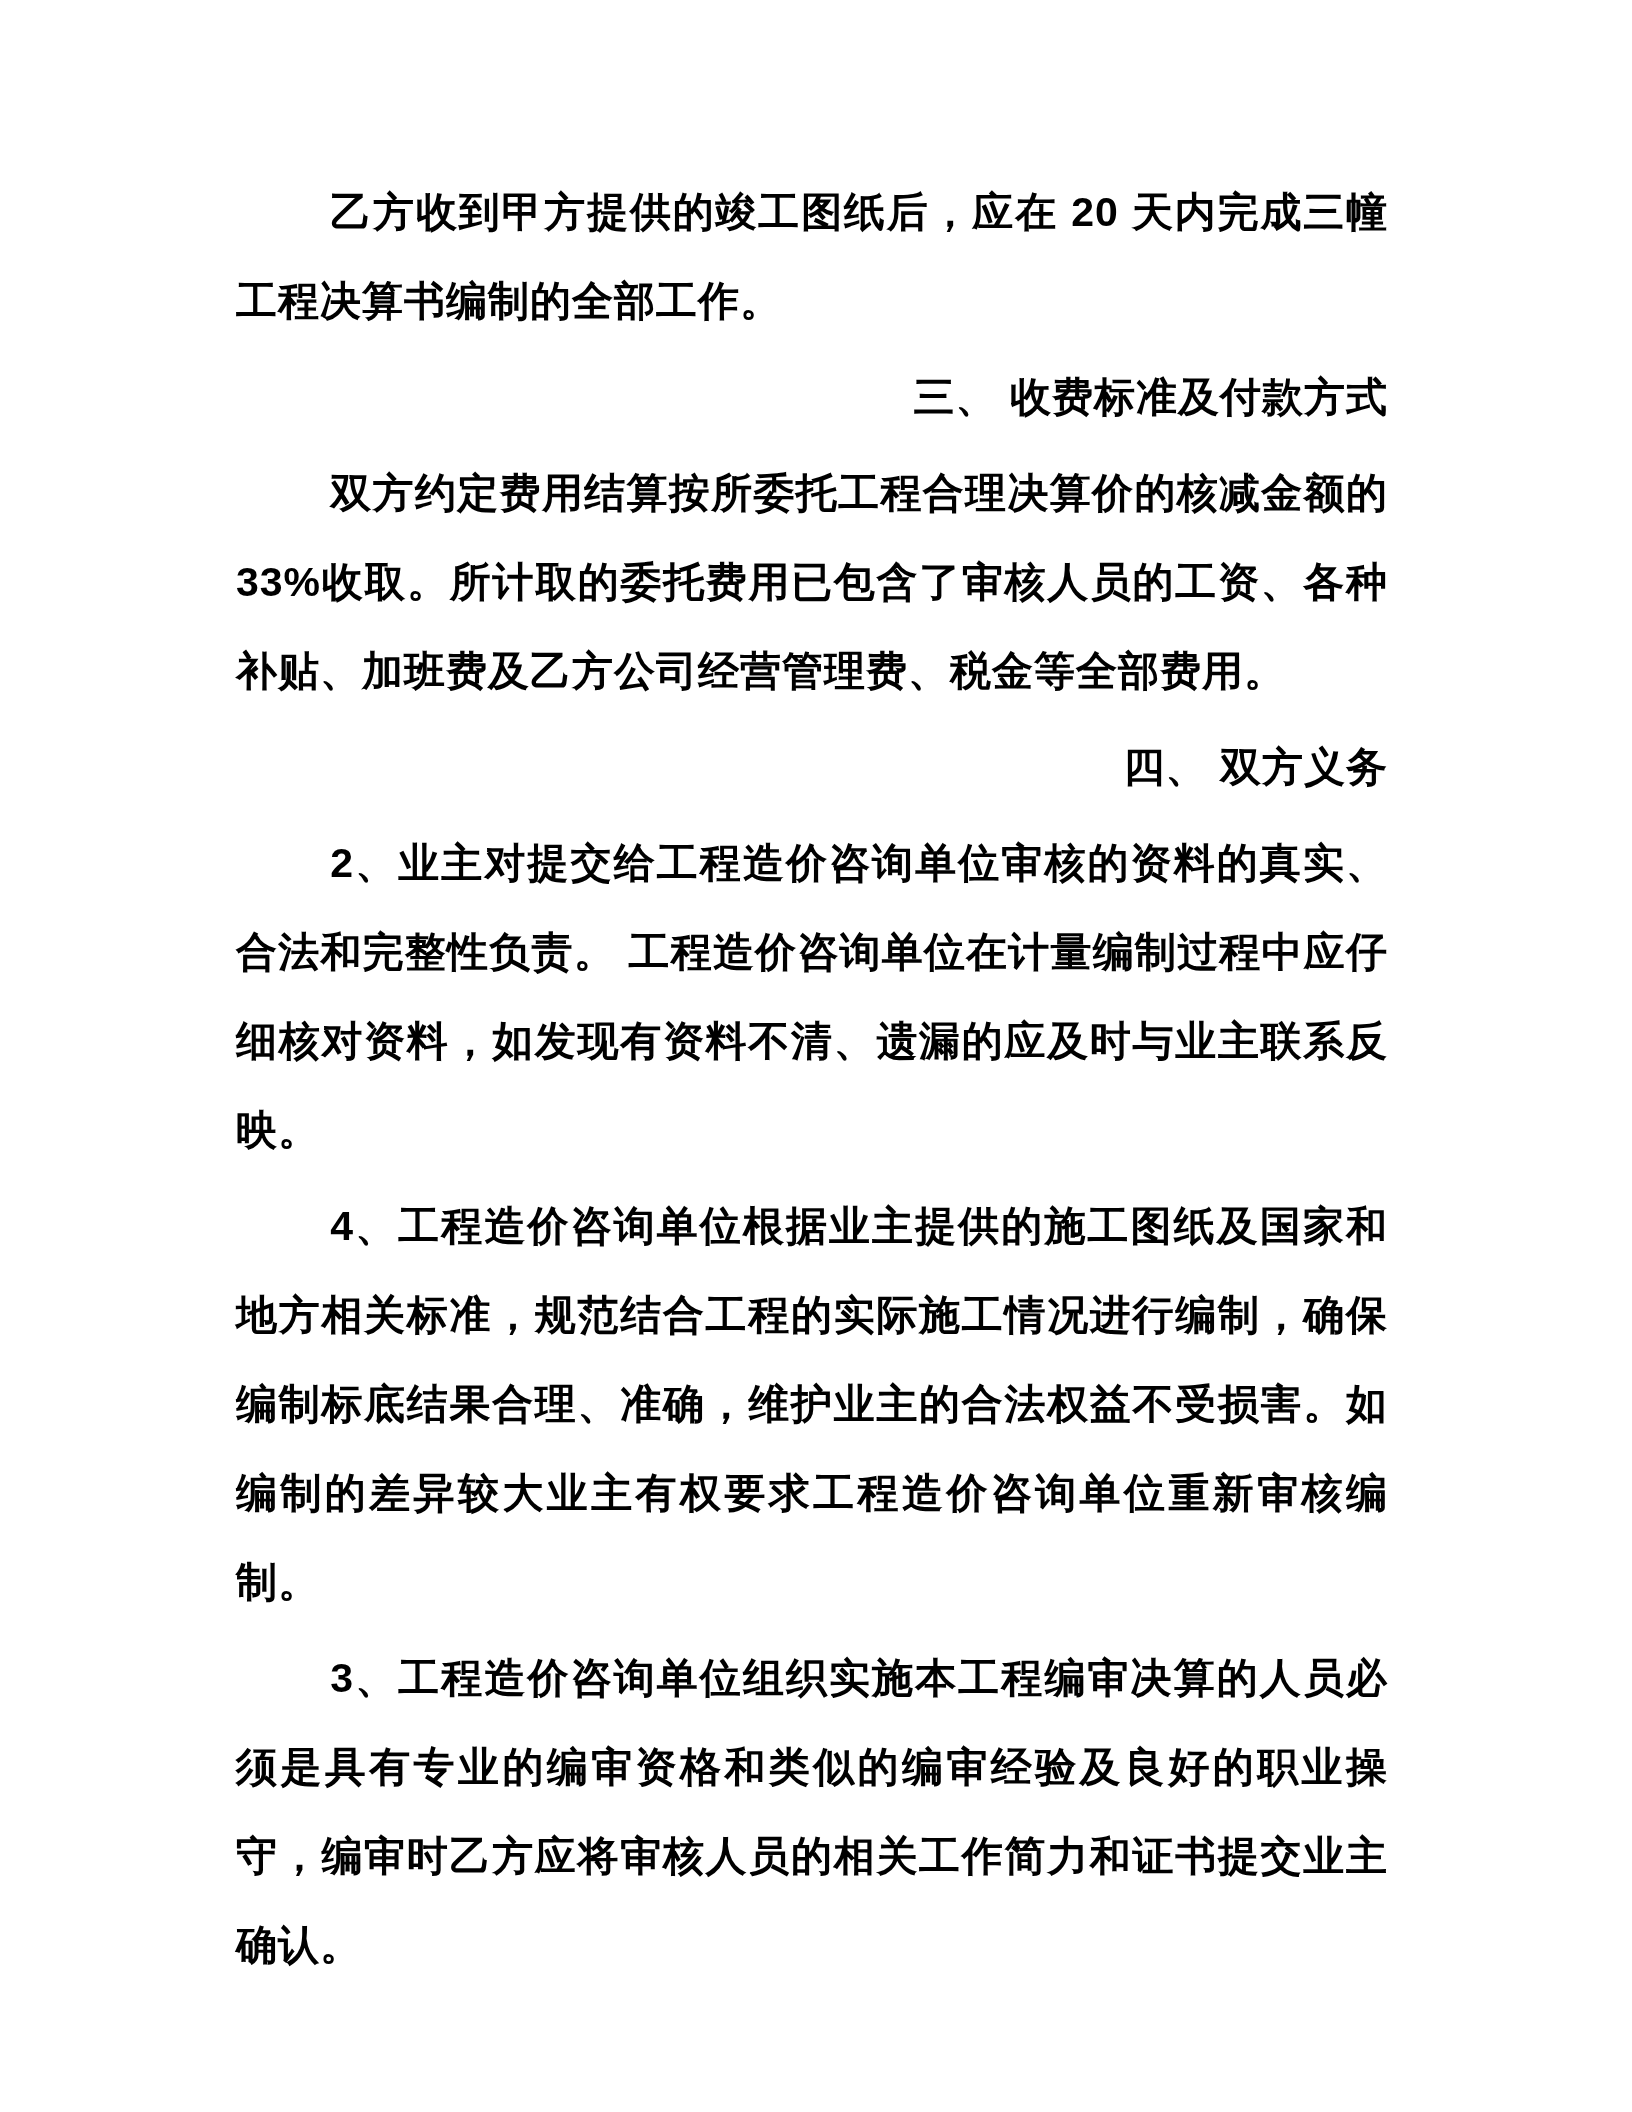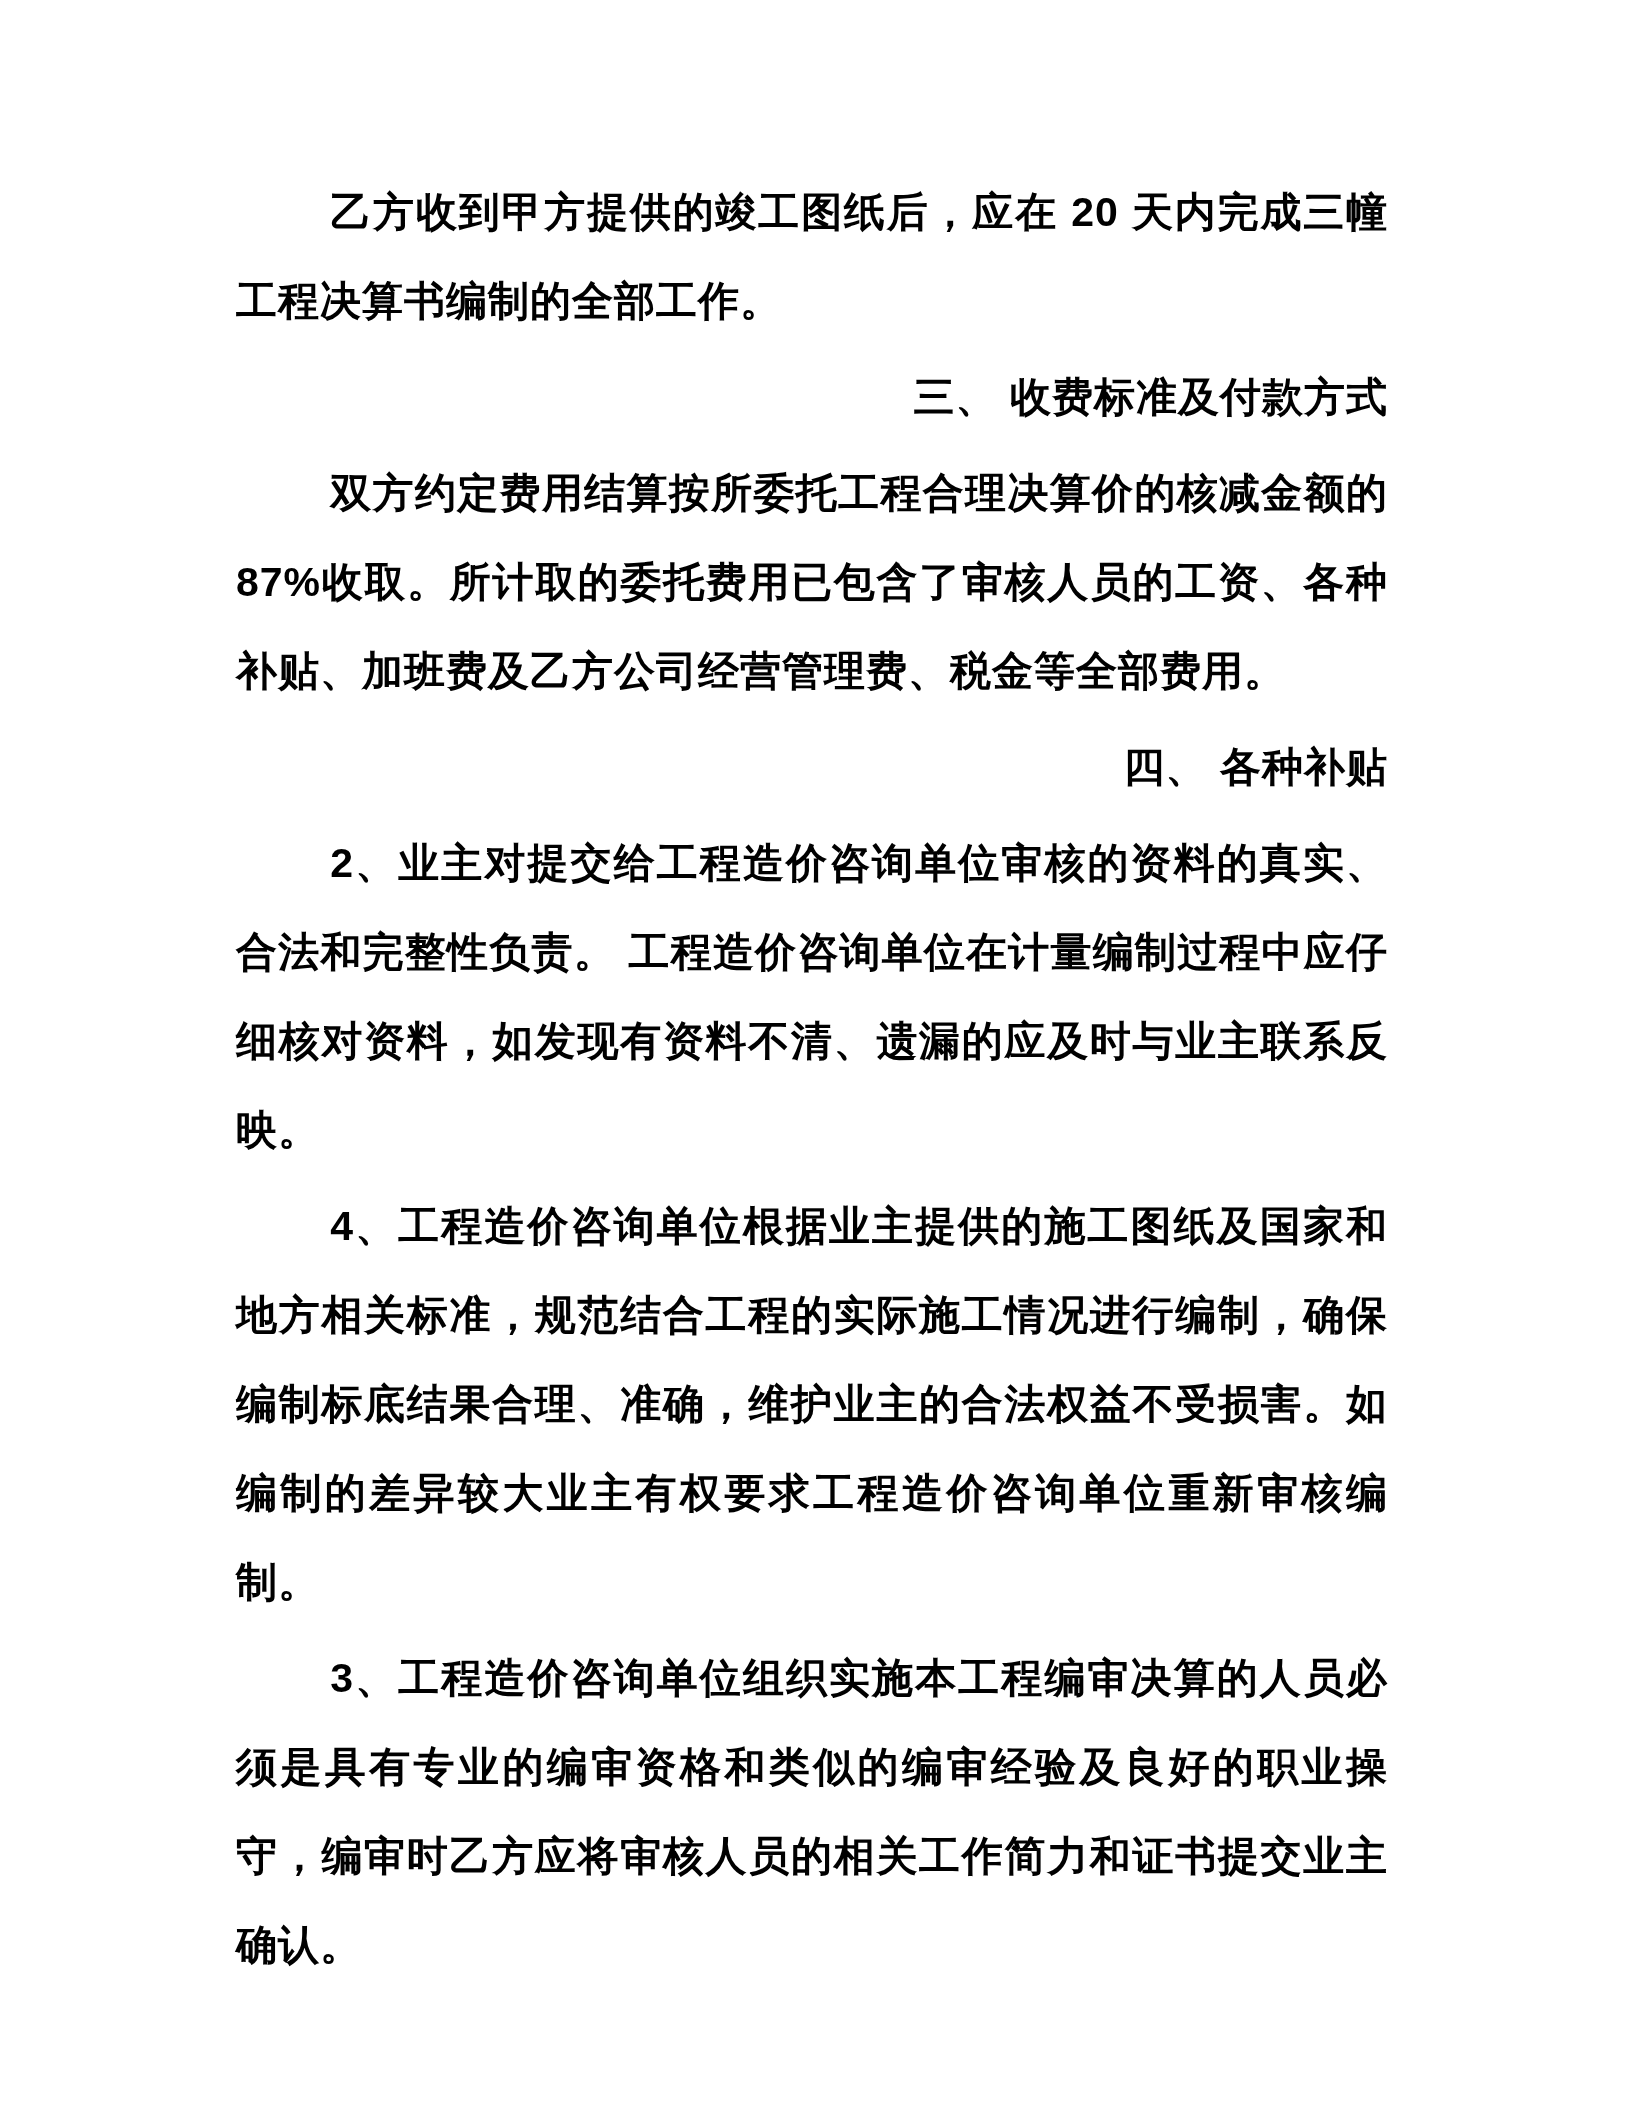"双方约定费用结算按所委托工程合理决算价的核减金额的" p { text: 87% -> 33% }
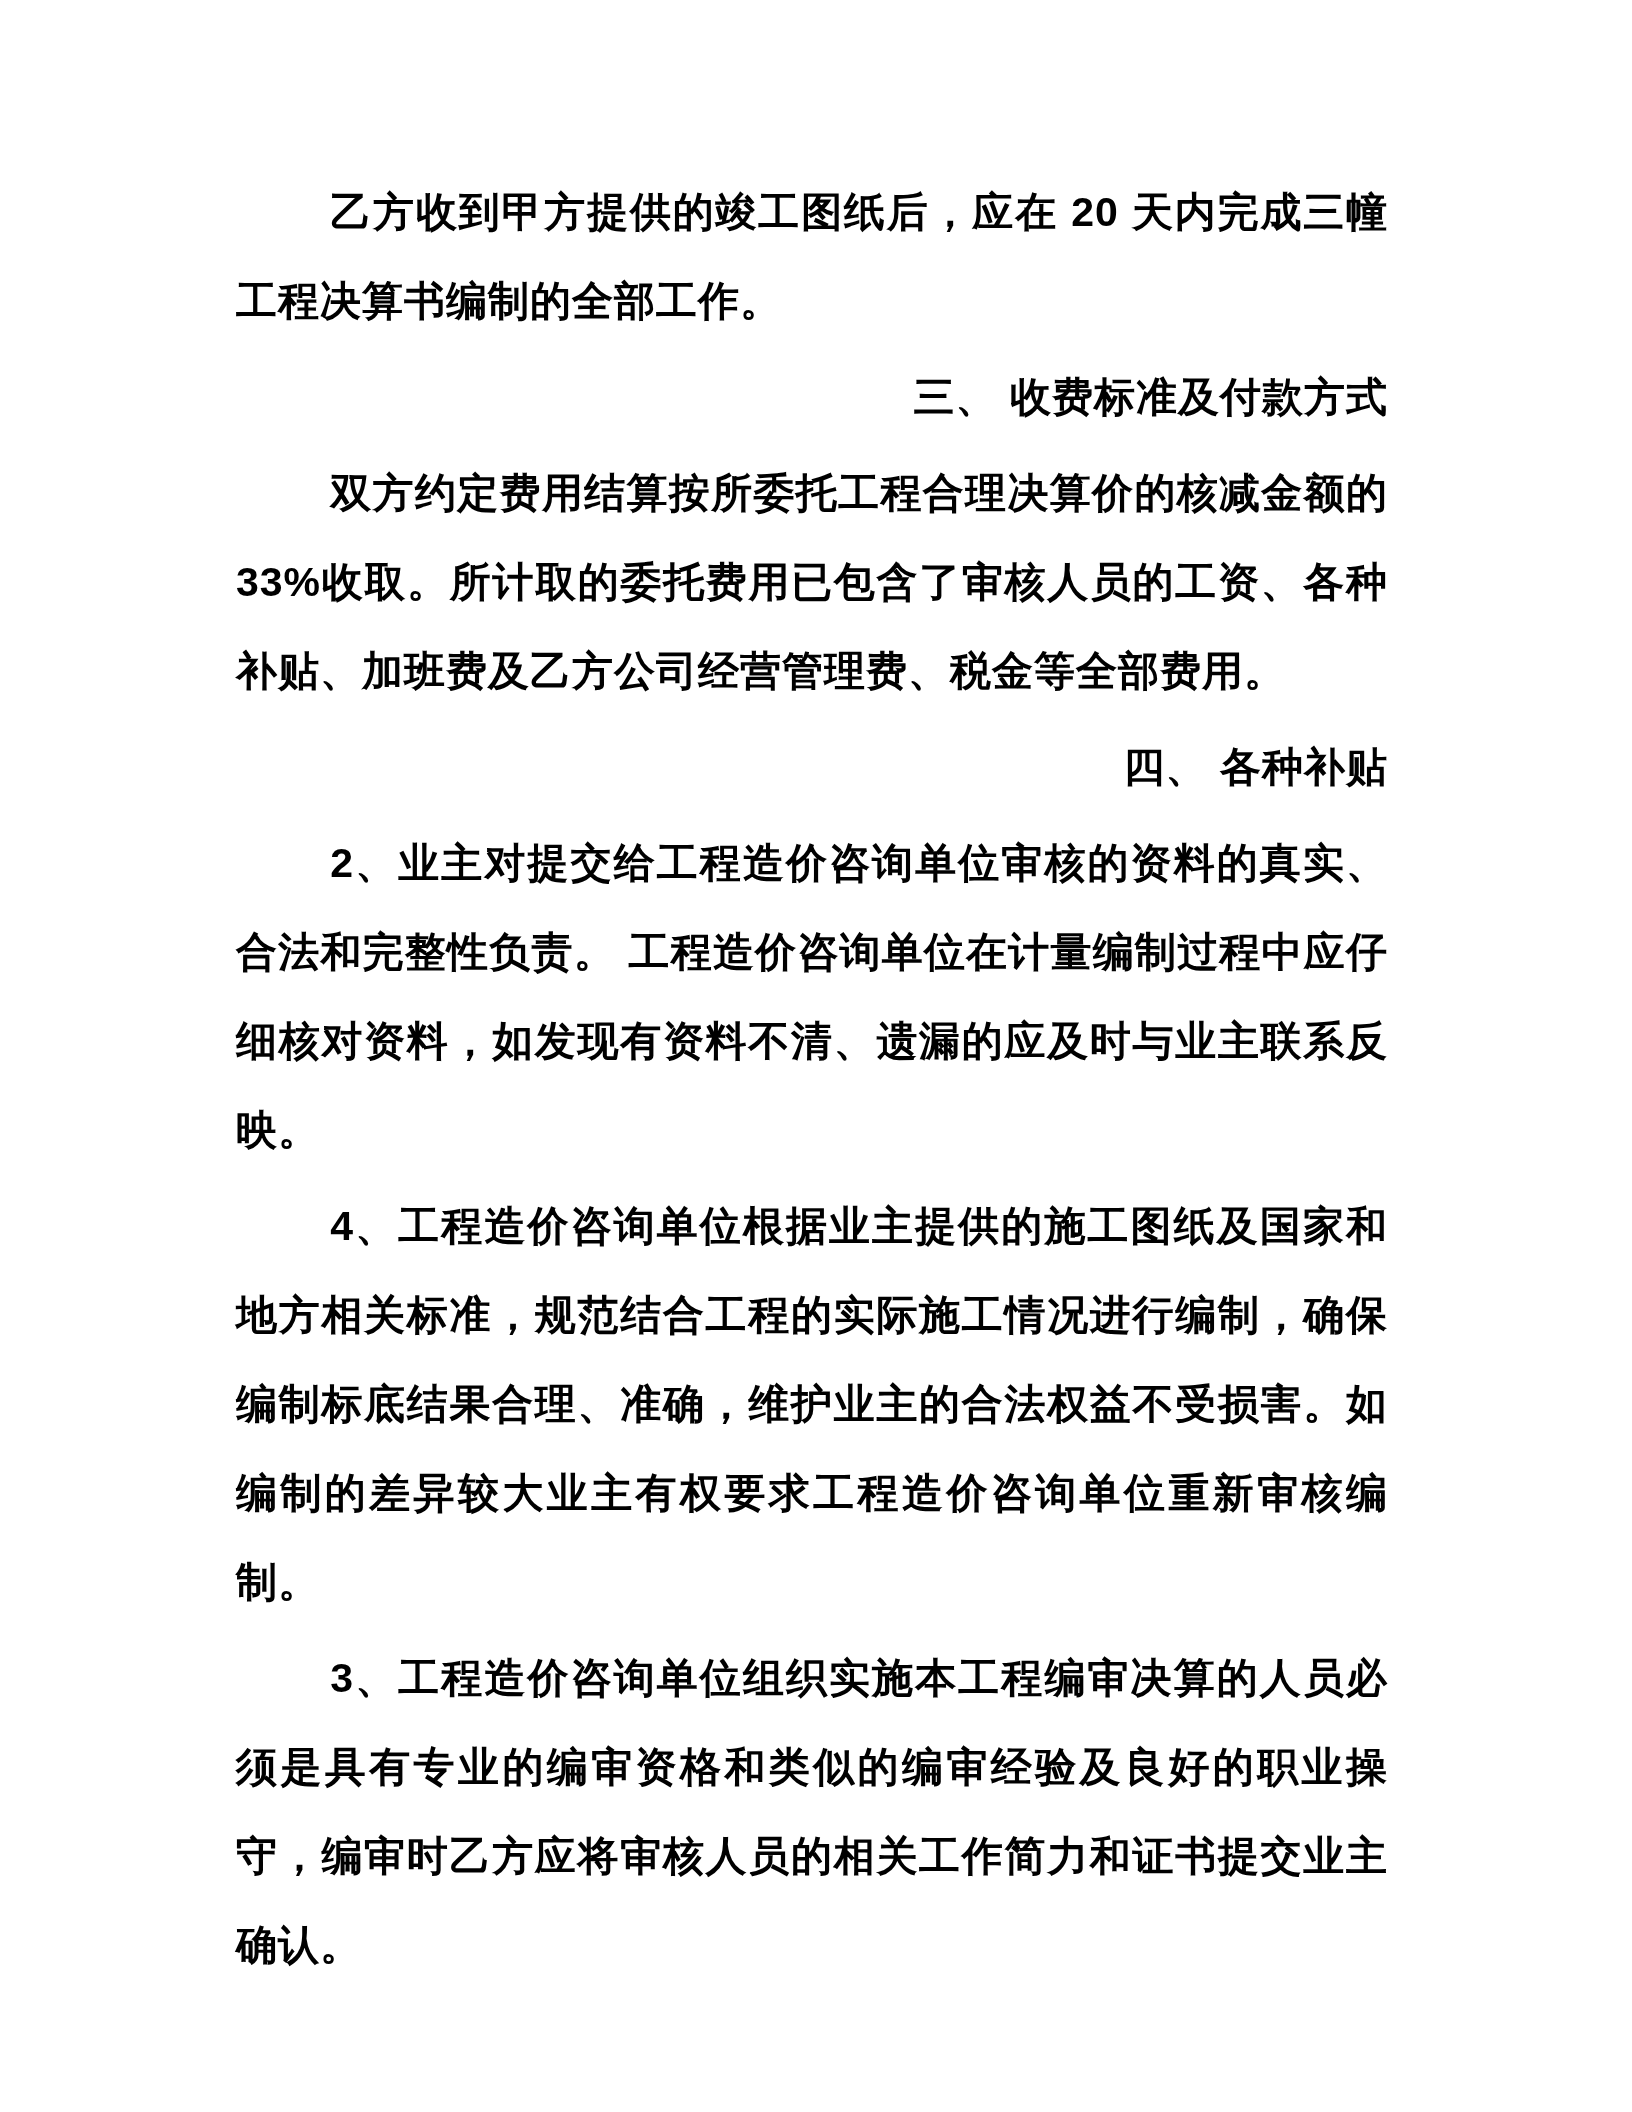"四、 各种补贴" p.section-heading { text: 各种补贴 -> 双方义务 }
